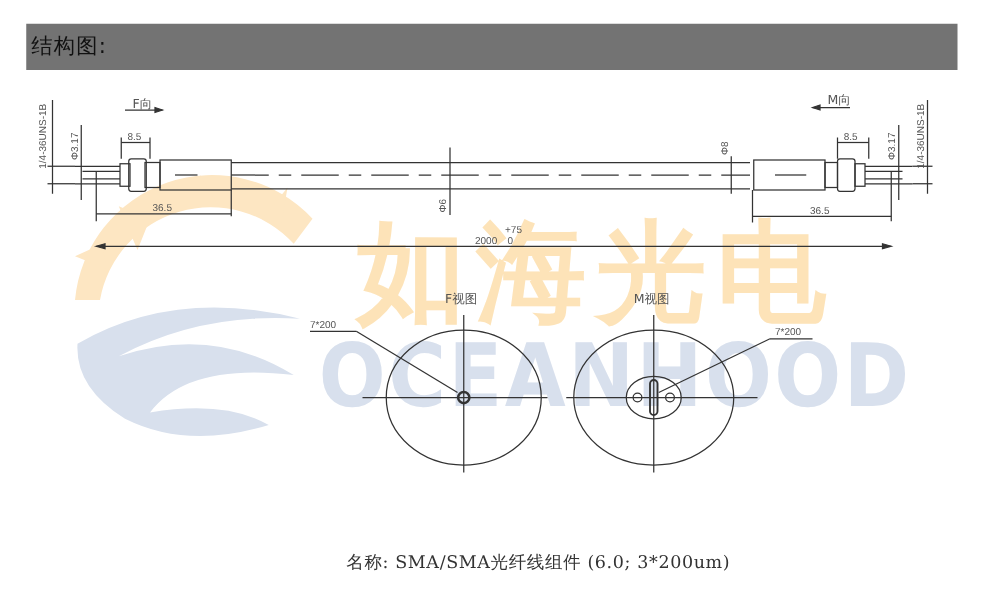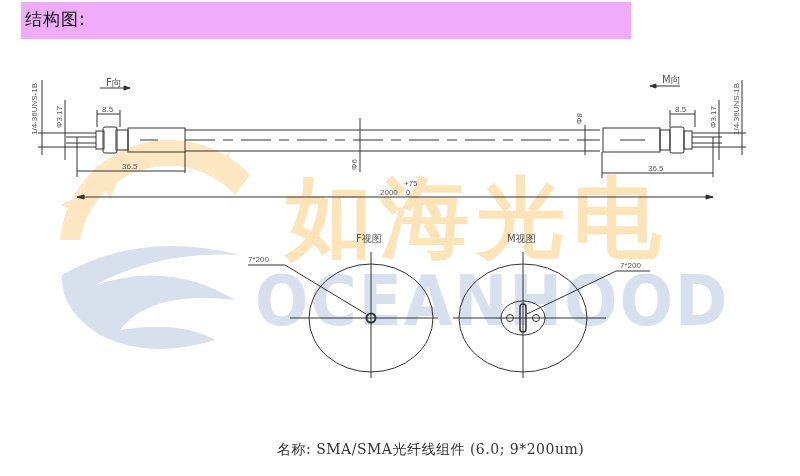"结构图:" .header-band { background: #f0abfc -> #737373; top: 2px -> 19px; width: 610px -> 745px }
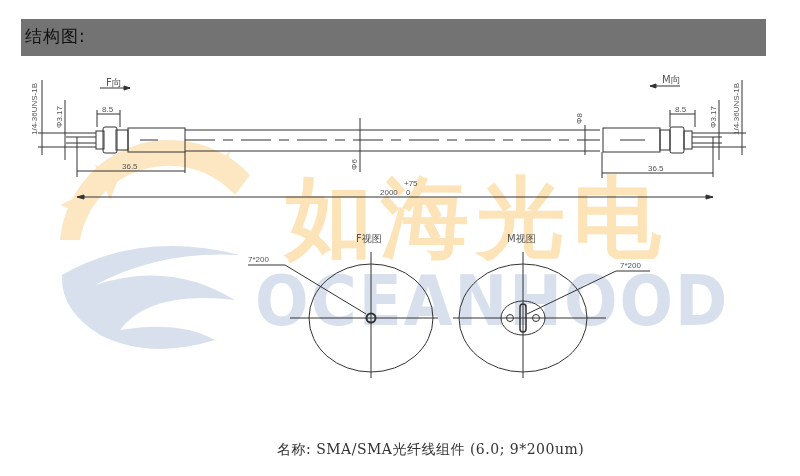"名称: SMA/SMA光纤线组件 (6.0; 9*200um)" div.caption { text: 9 -> 3 }
